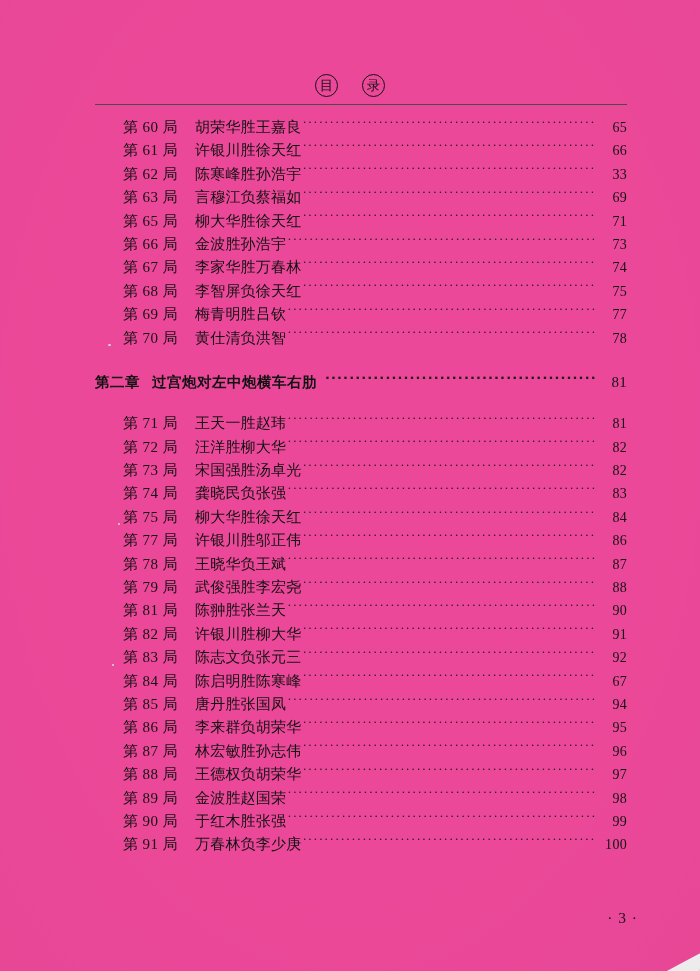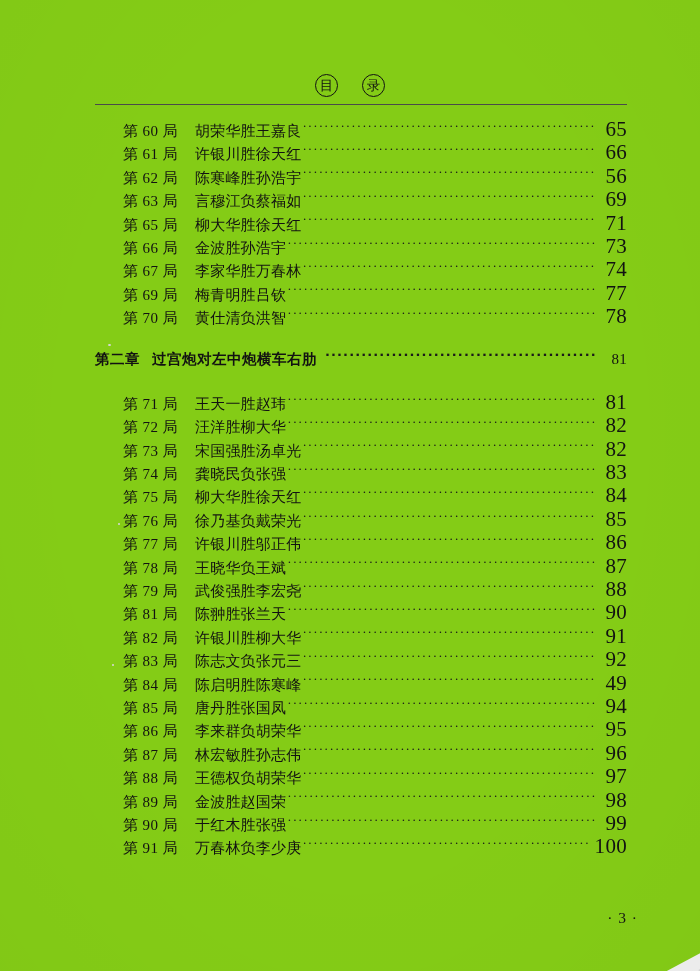"目 录" #page { background: #84cc16 -> #ec4899 }
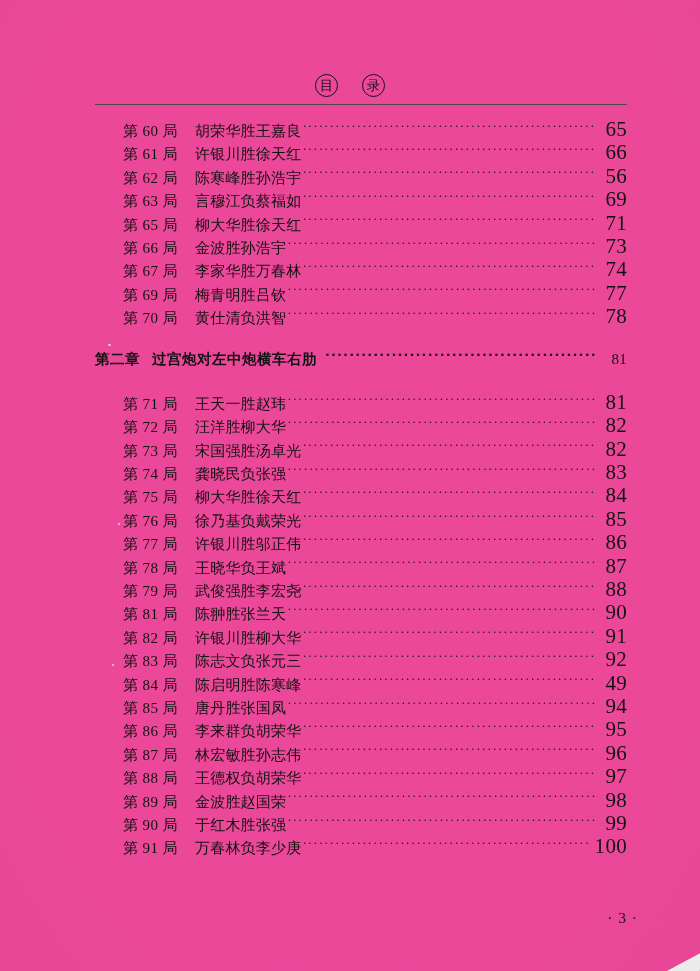"65" .page { font-size: 21px -> 14px }
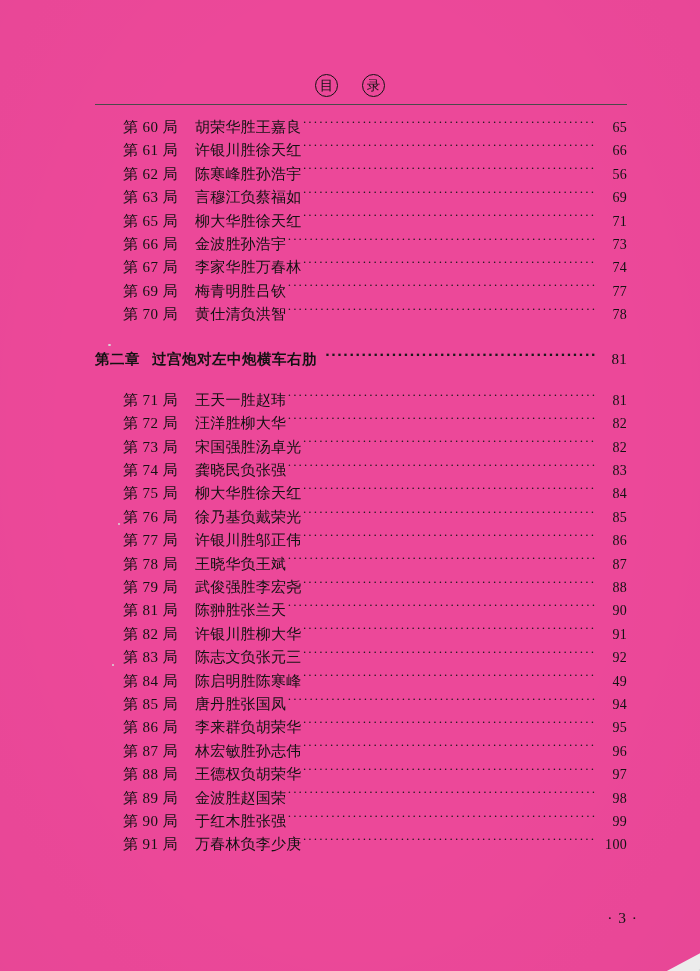"56" span.page { text: 56 -> 33 }
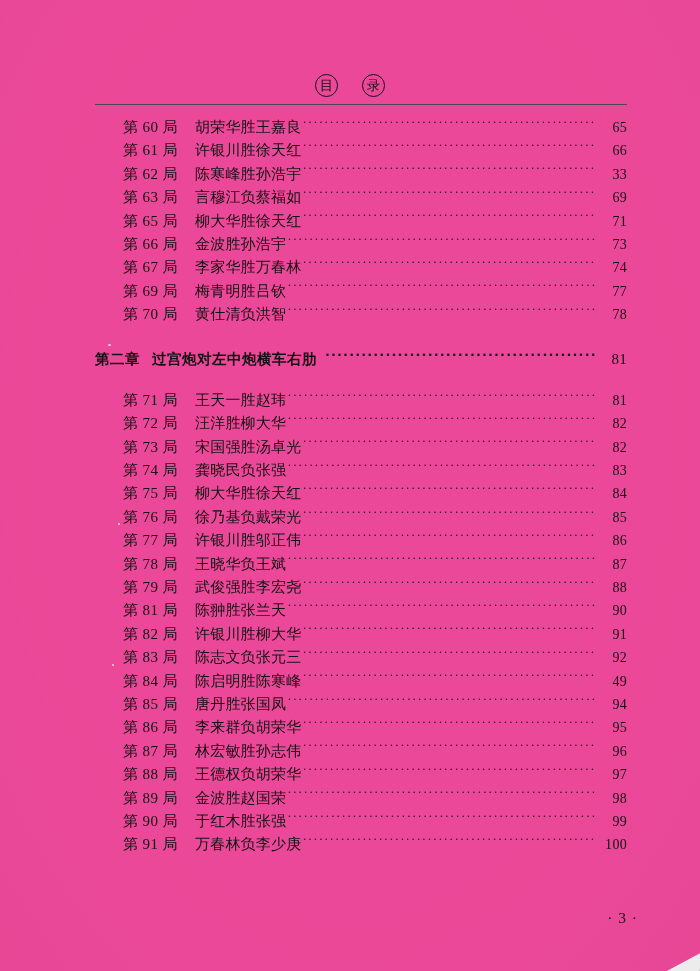"第 68 局" div.row { html: none -> <div> <span>第 68 局</span> <span>李智屏负徐天红</span> <span></span> <span>75</span> </div> }
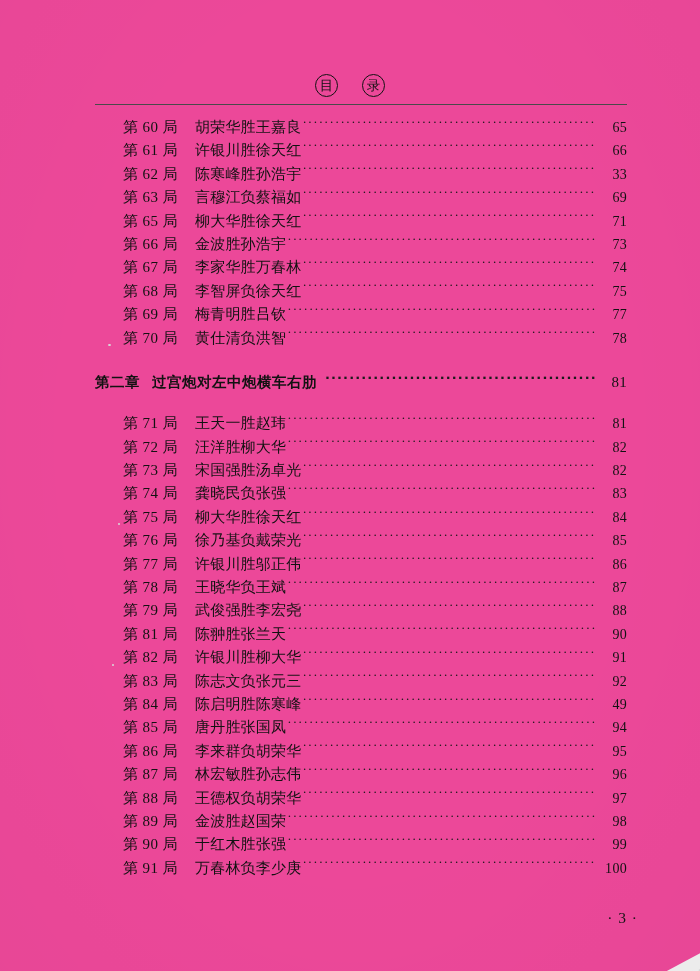"第 76 局" div.row { html: <div> <span>第 76 局</span> <span>徐乃基负戴荣光</span> <span></span> <span>85</span> </div> -> none }
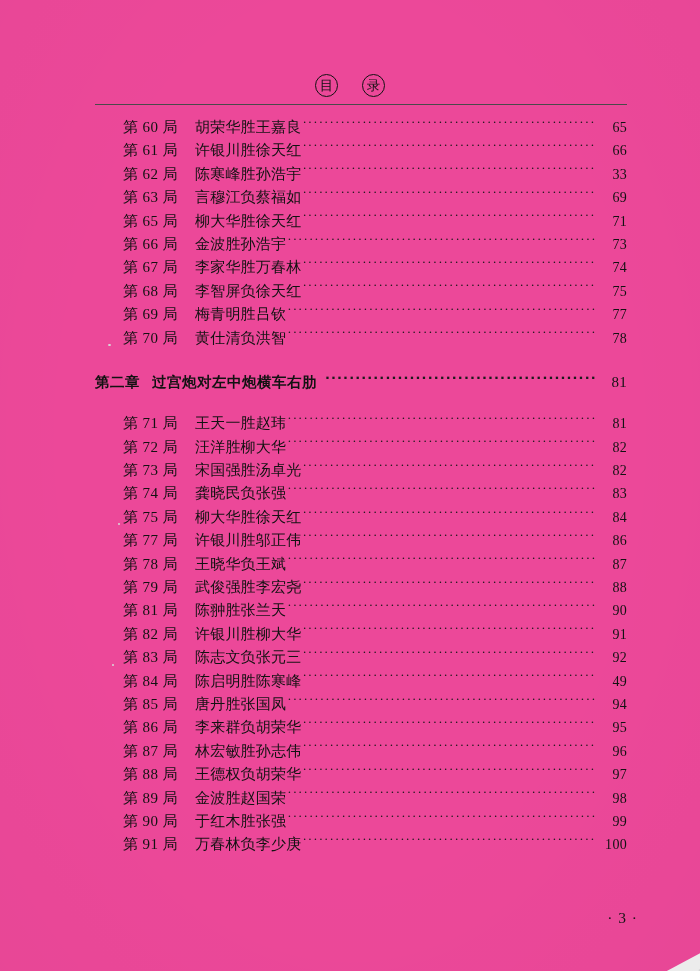"49" span.page { text: 49 -> 67 }
